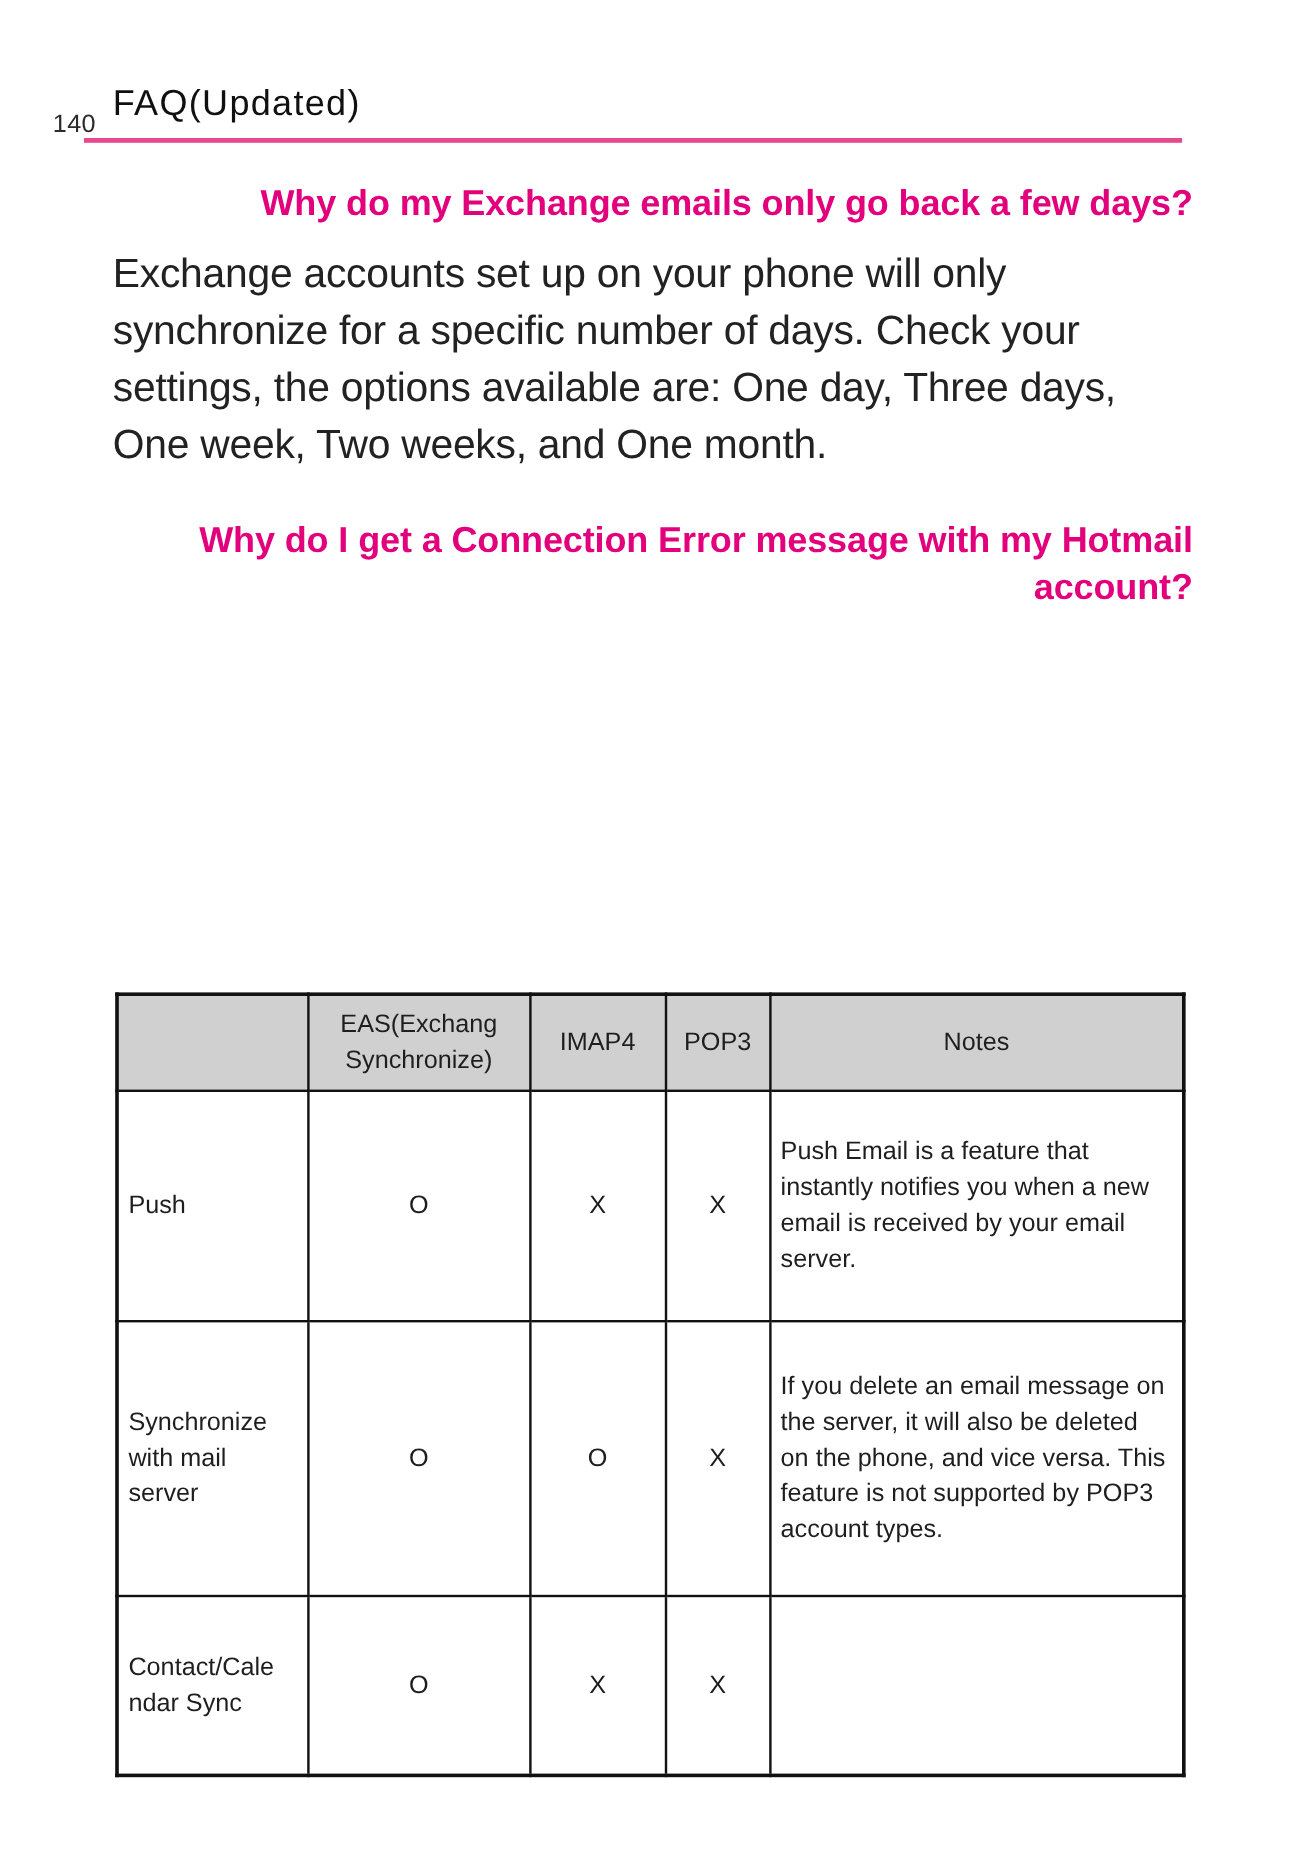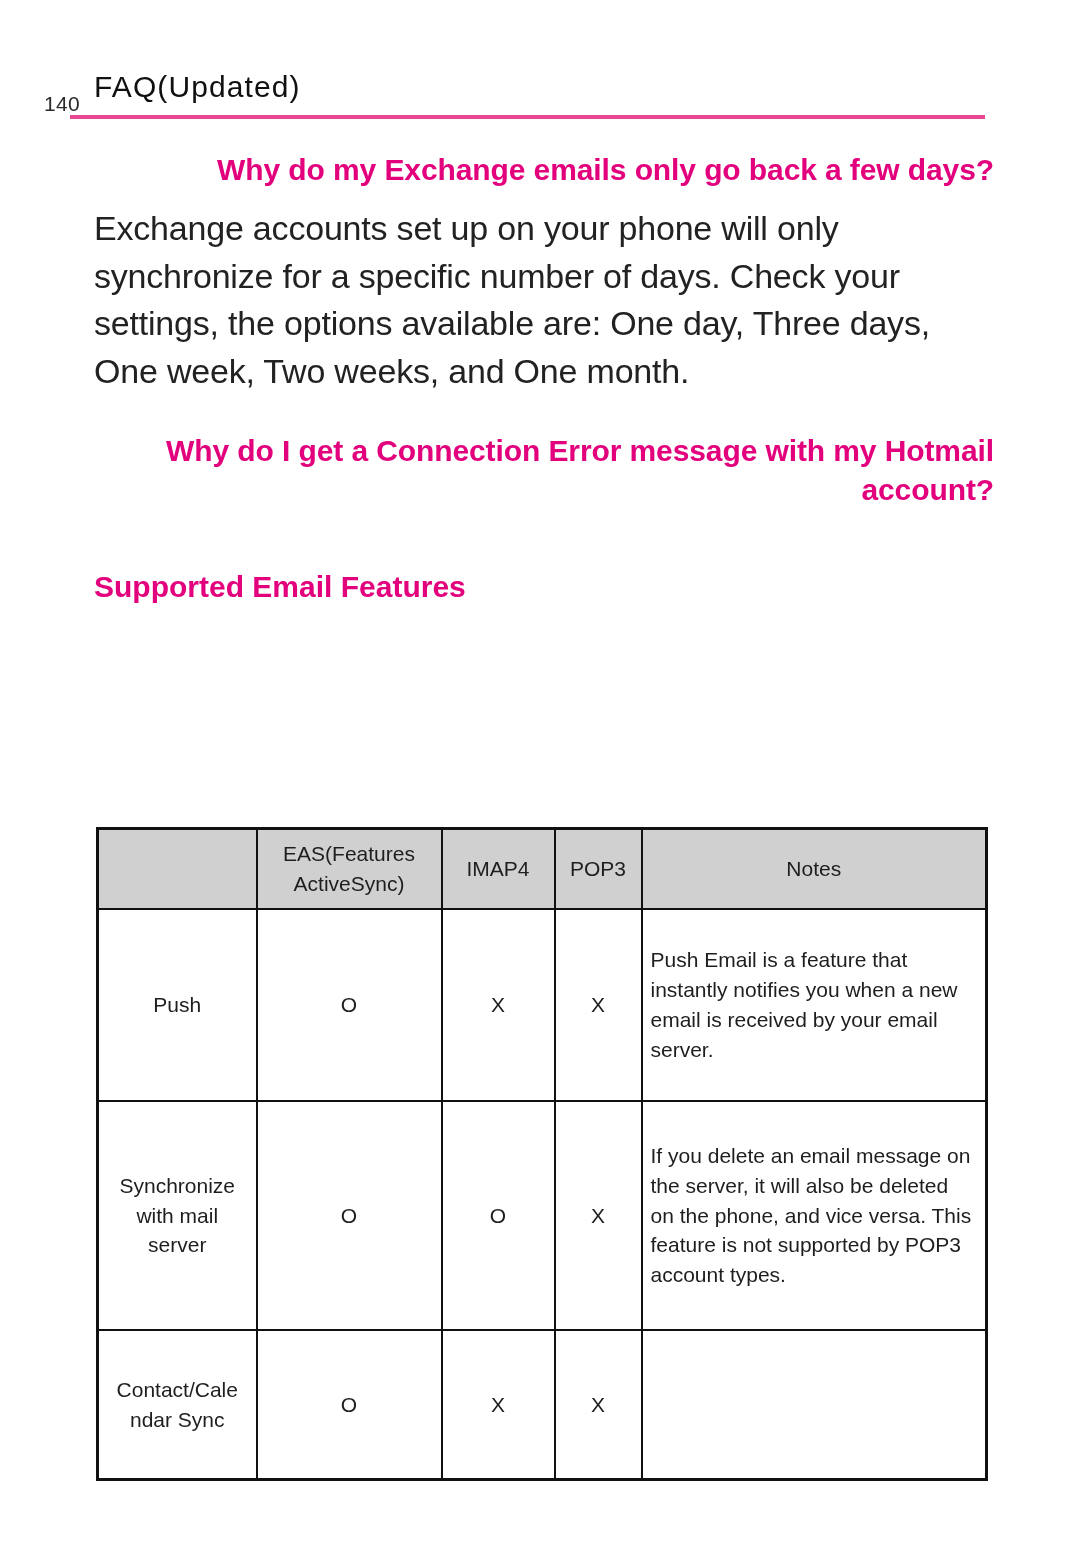"Supported Email Features" h2.section-heading { html: <h2>Supported Email Features</h2> -> none }
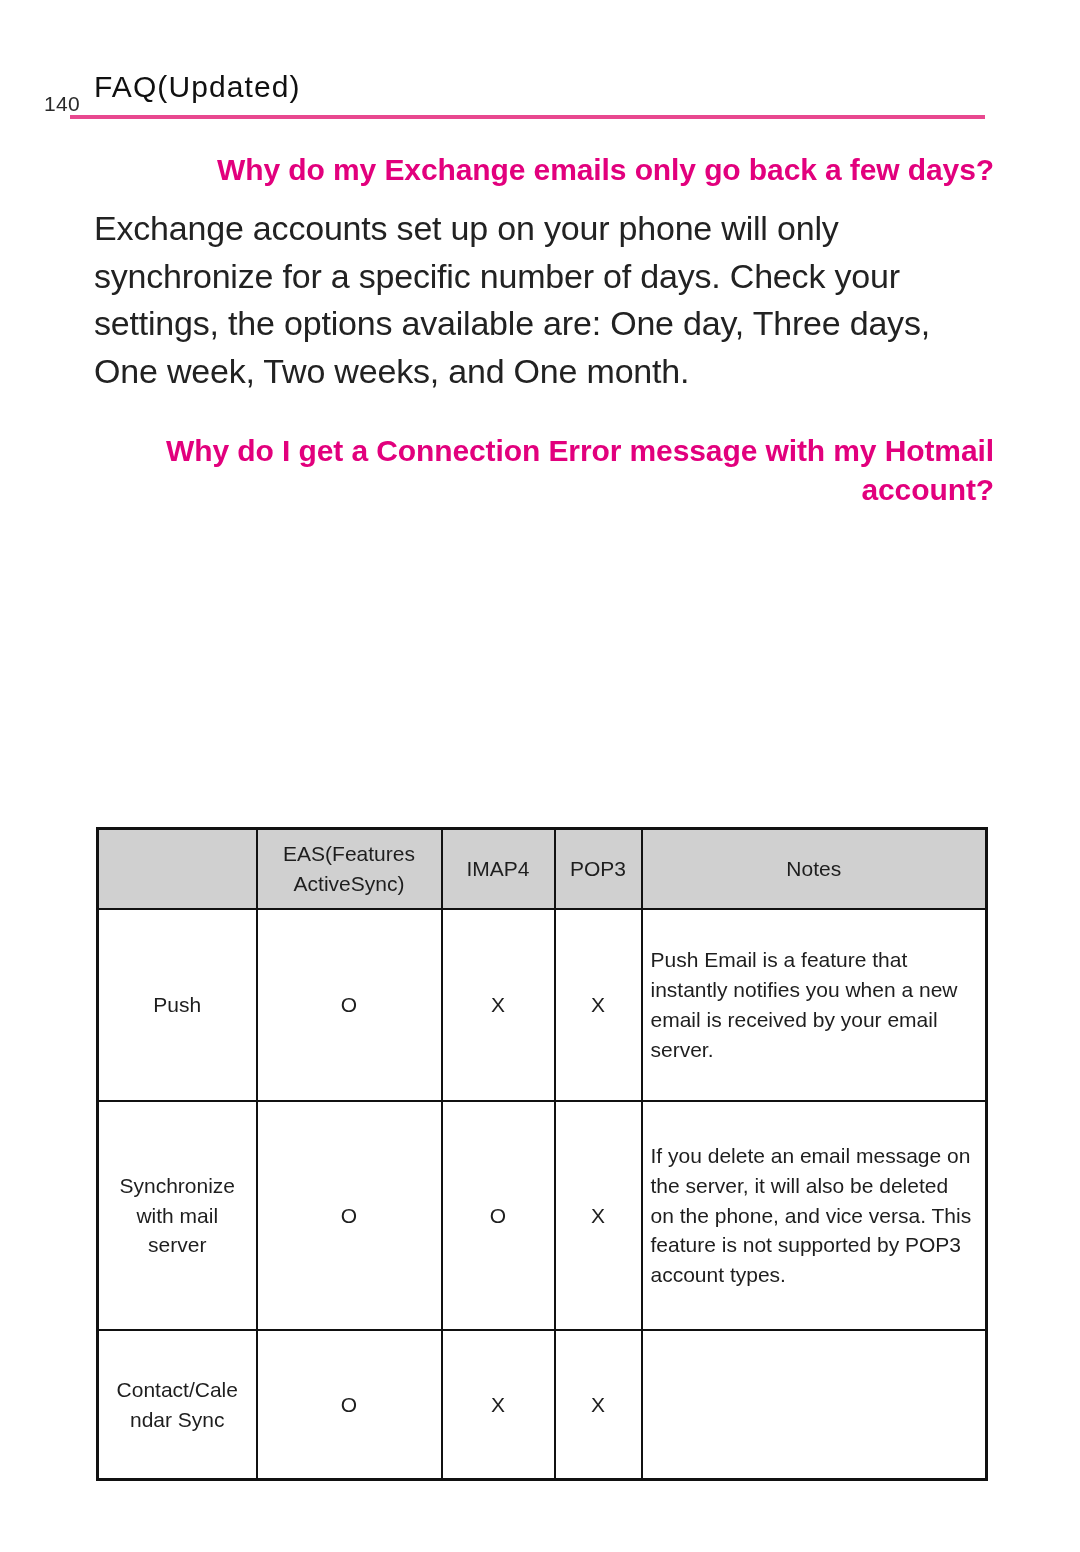"EAS(Features ActiveSync)" th { text: Features ActiveSync -> Exchang Synchronize }
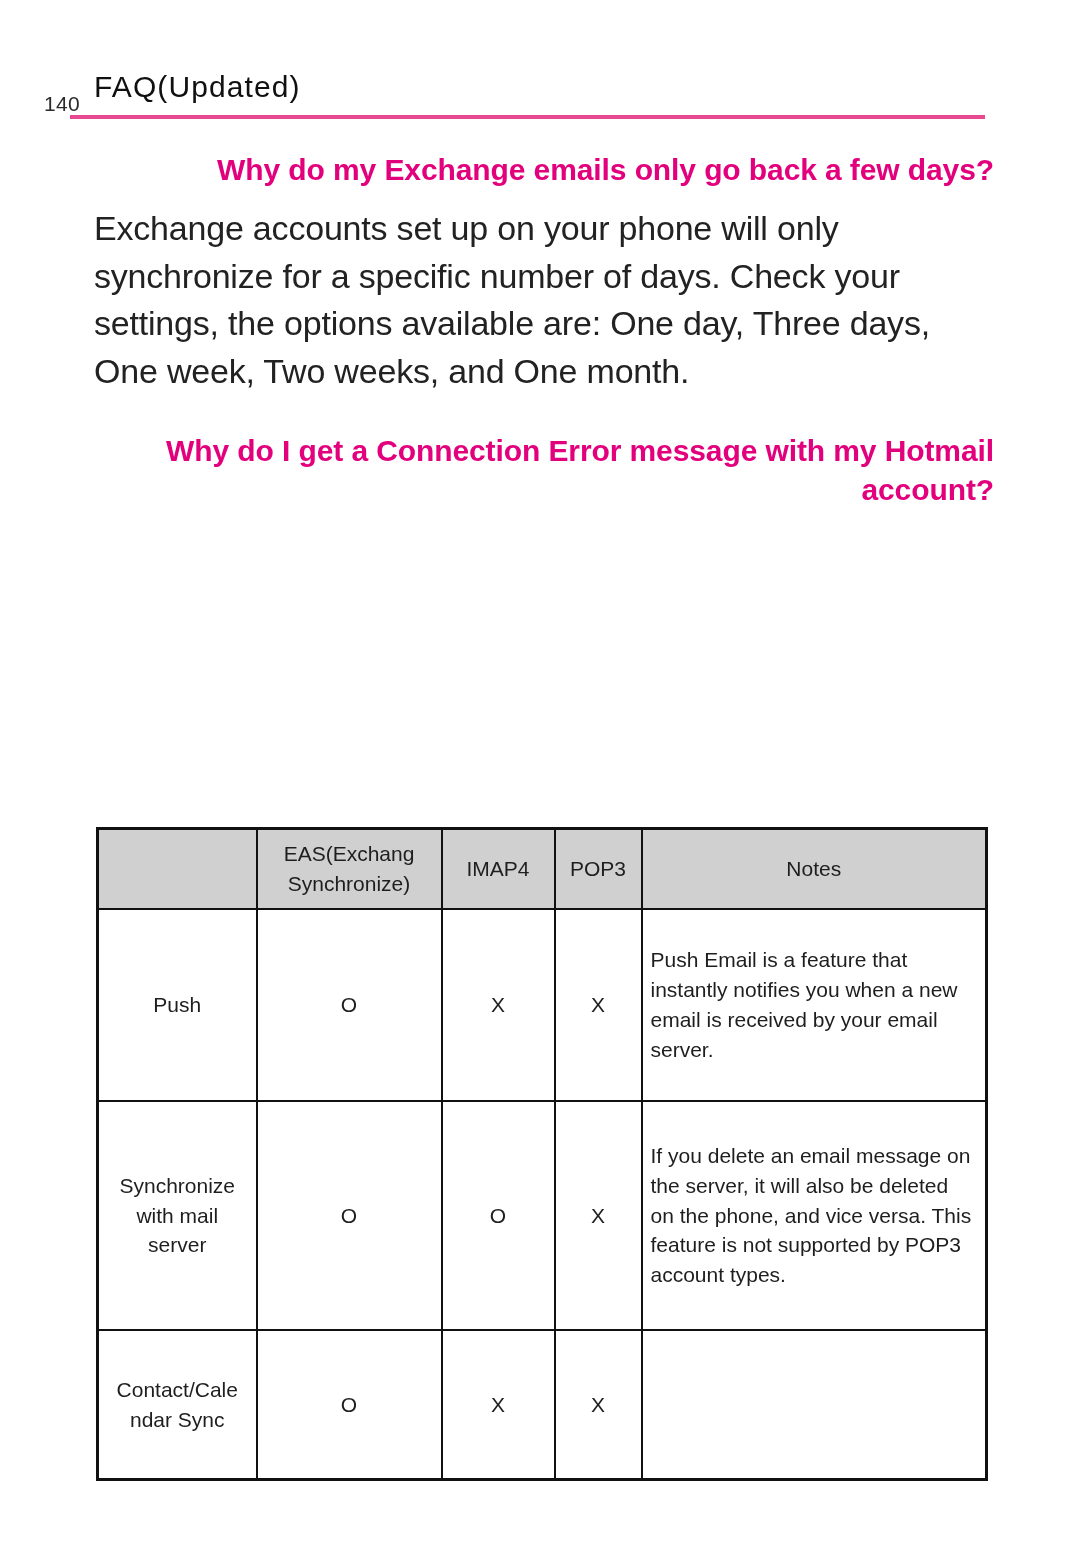"Push" td.feature-cell { text-align: center -> none }
